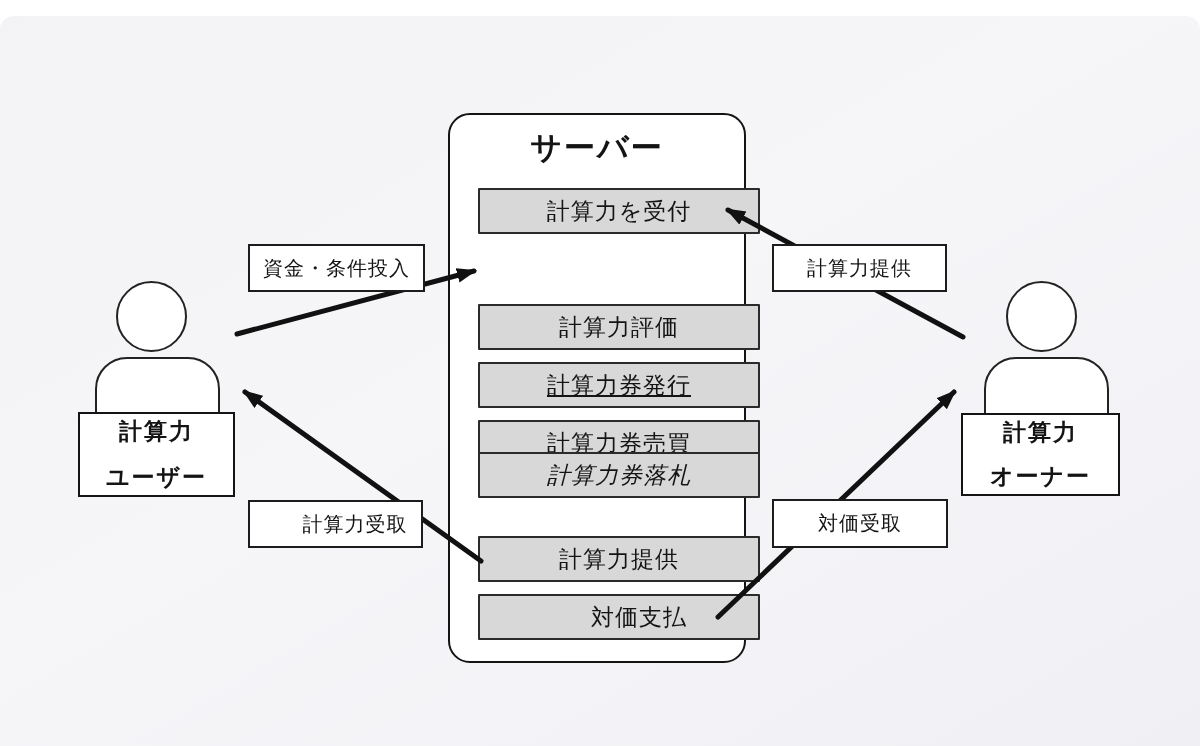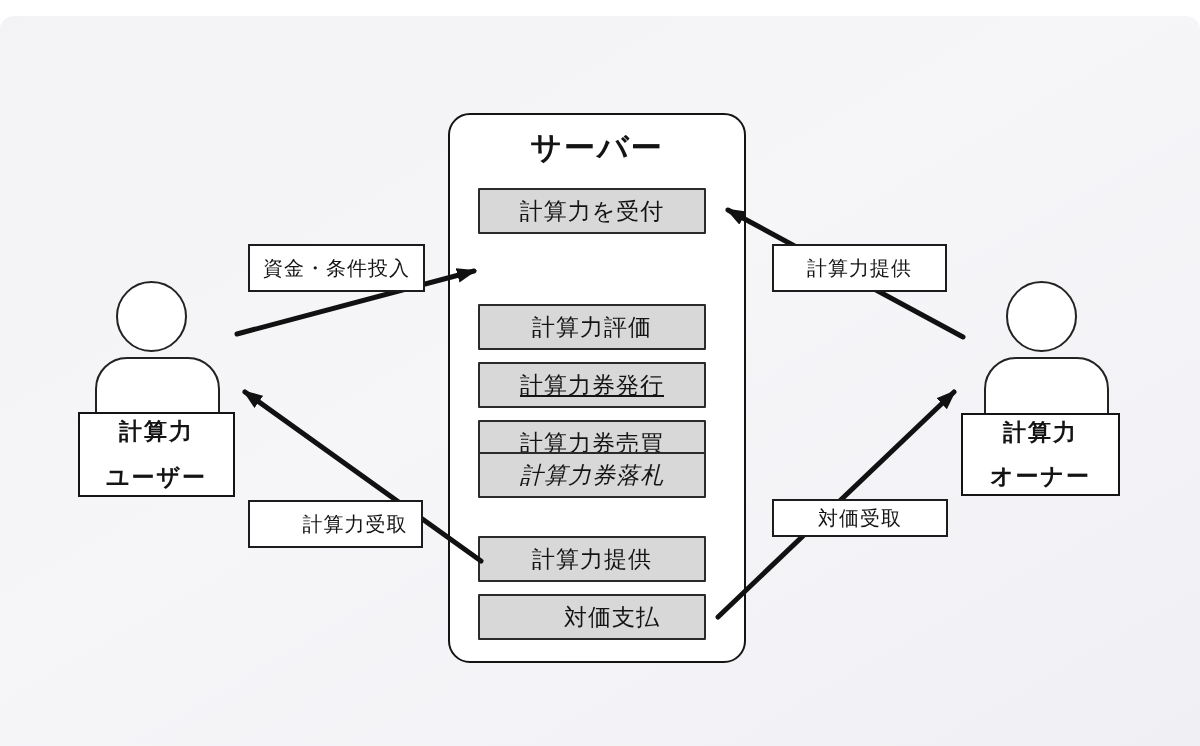"計算力を受付" .fn-box { width: 228px -> 282px }
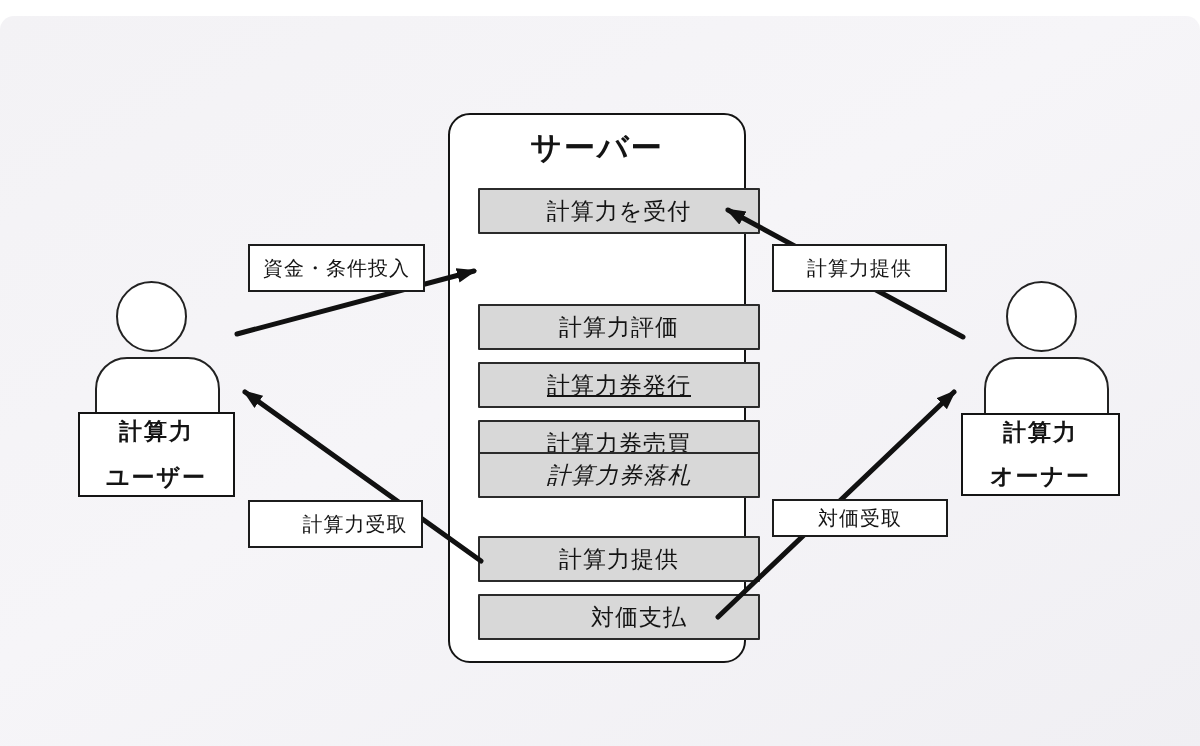"対価受取" div.flow-label { height: 38px -> 49px }
